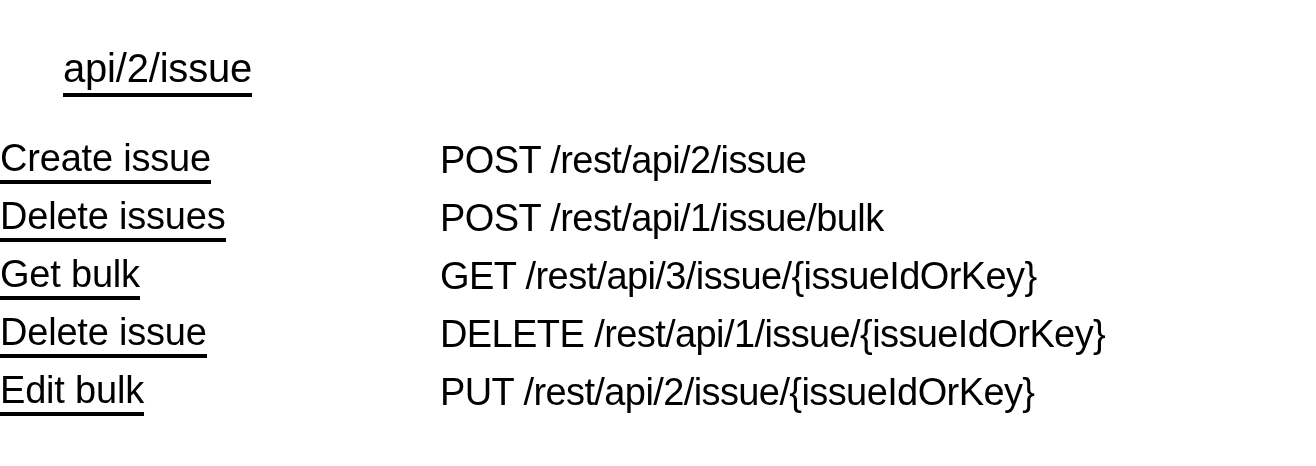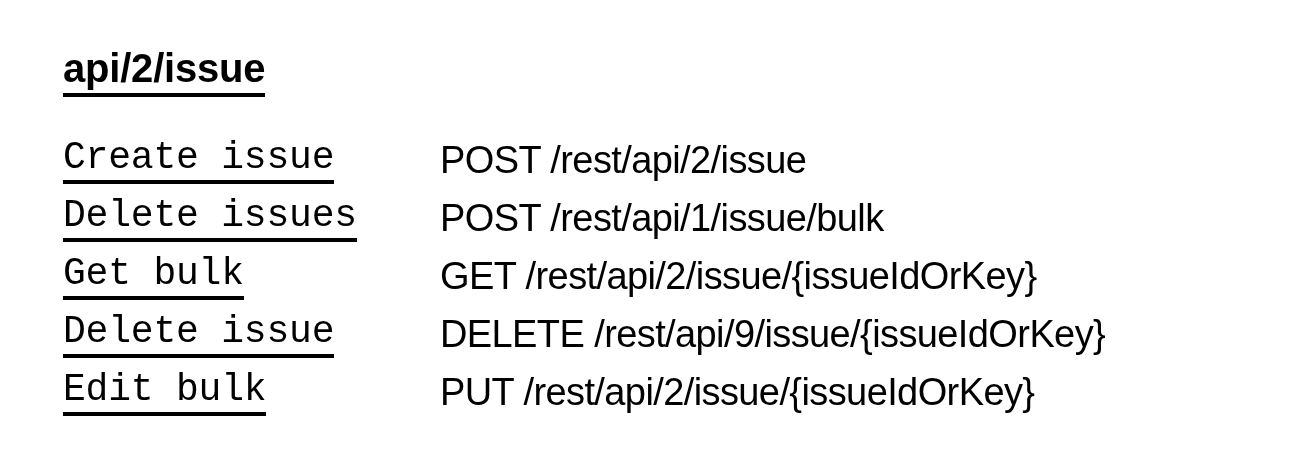"api/2/issue" .doc-title { font-weight: 700 -> 400 }
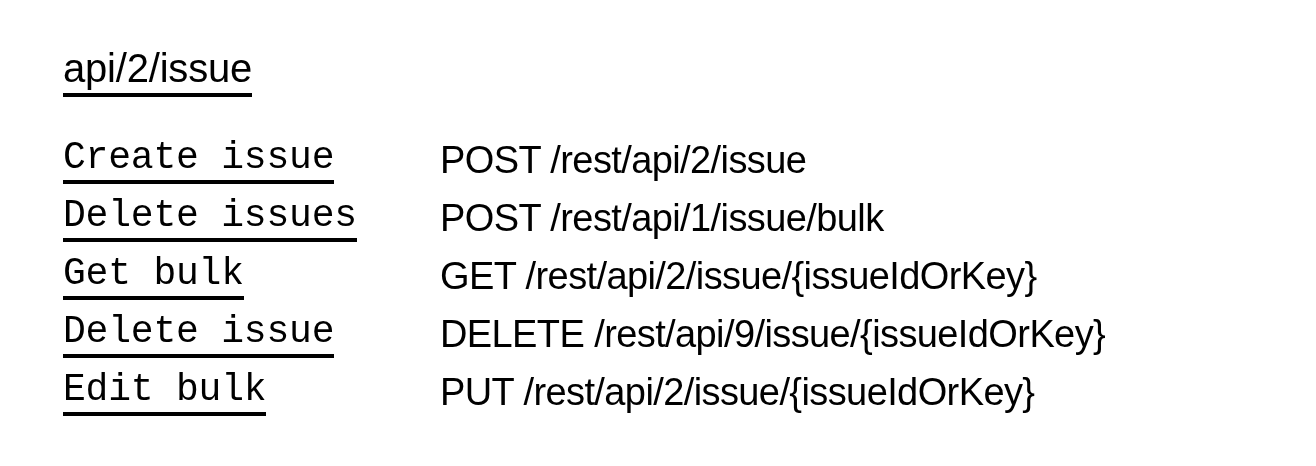"Create issue" td.col-link { font-family: Liberation Mono, monospace -> none; padding-left: 63px -> none }
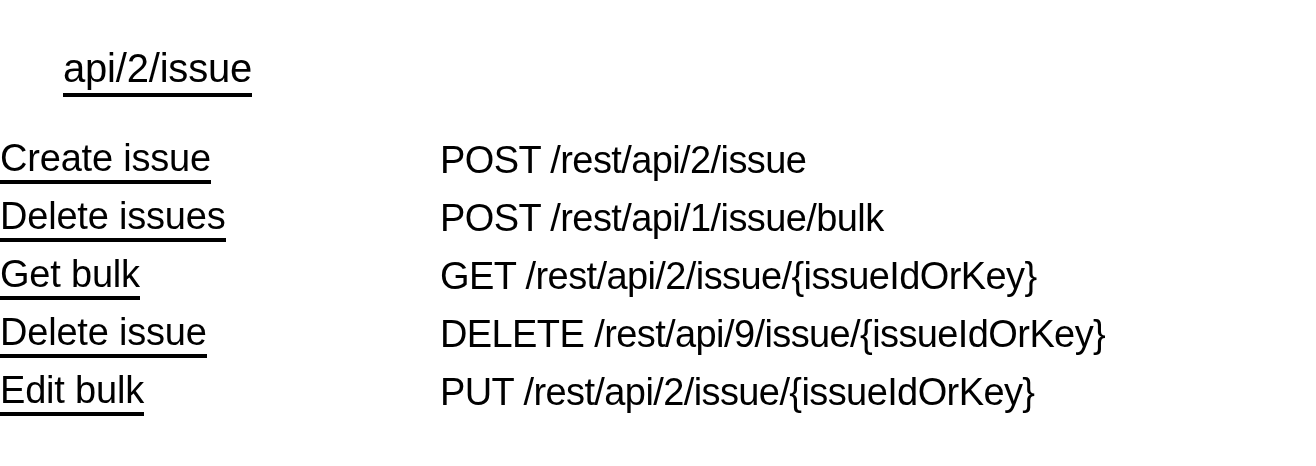"GET /rest/api/2/issue/{issueIdOrKey}" span.endpoint-path { text: /rest/api/2/issue/ -> /rest/api/3/issue/ }
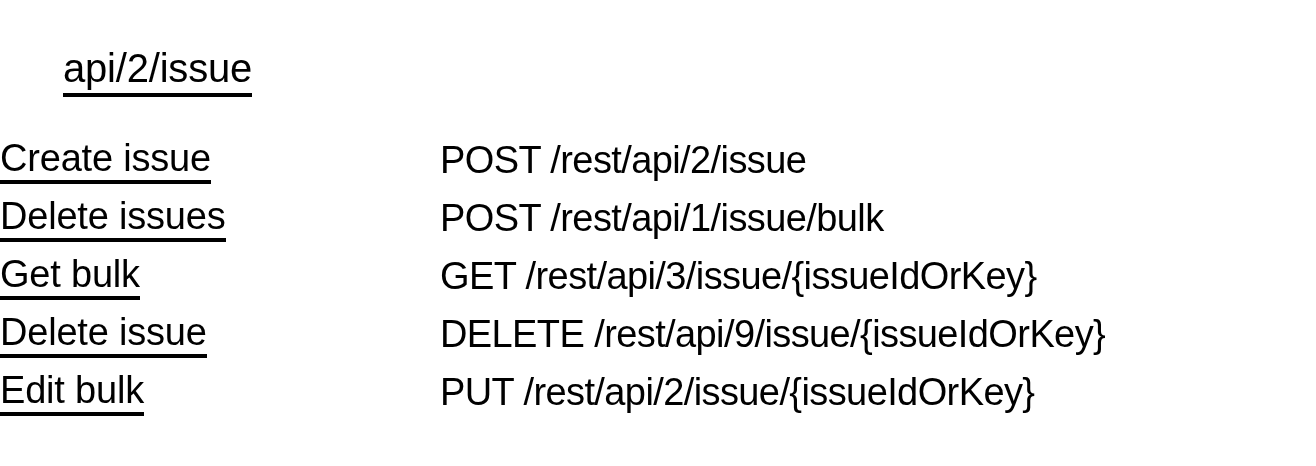"DELETE /rest/api/9/issue/{issueIdOrKey}" span.endpoint-path { text: /rest/api/9/issue/ -> /rest/api/1/issue/ }
